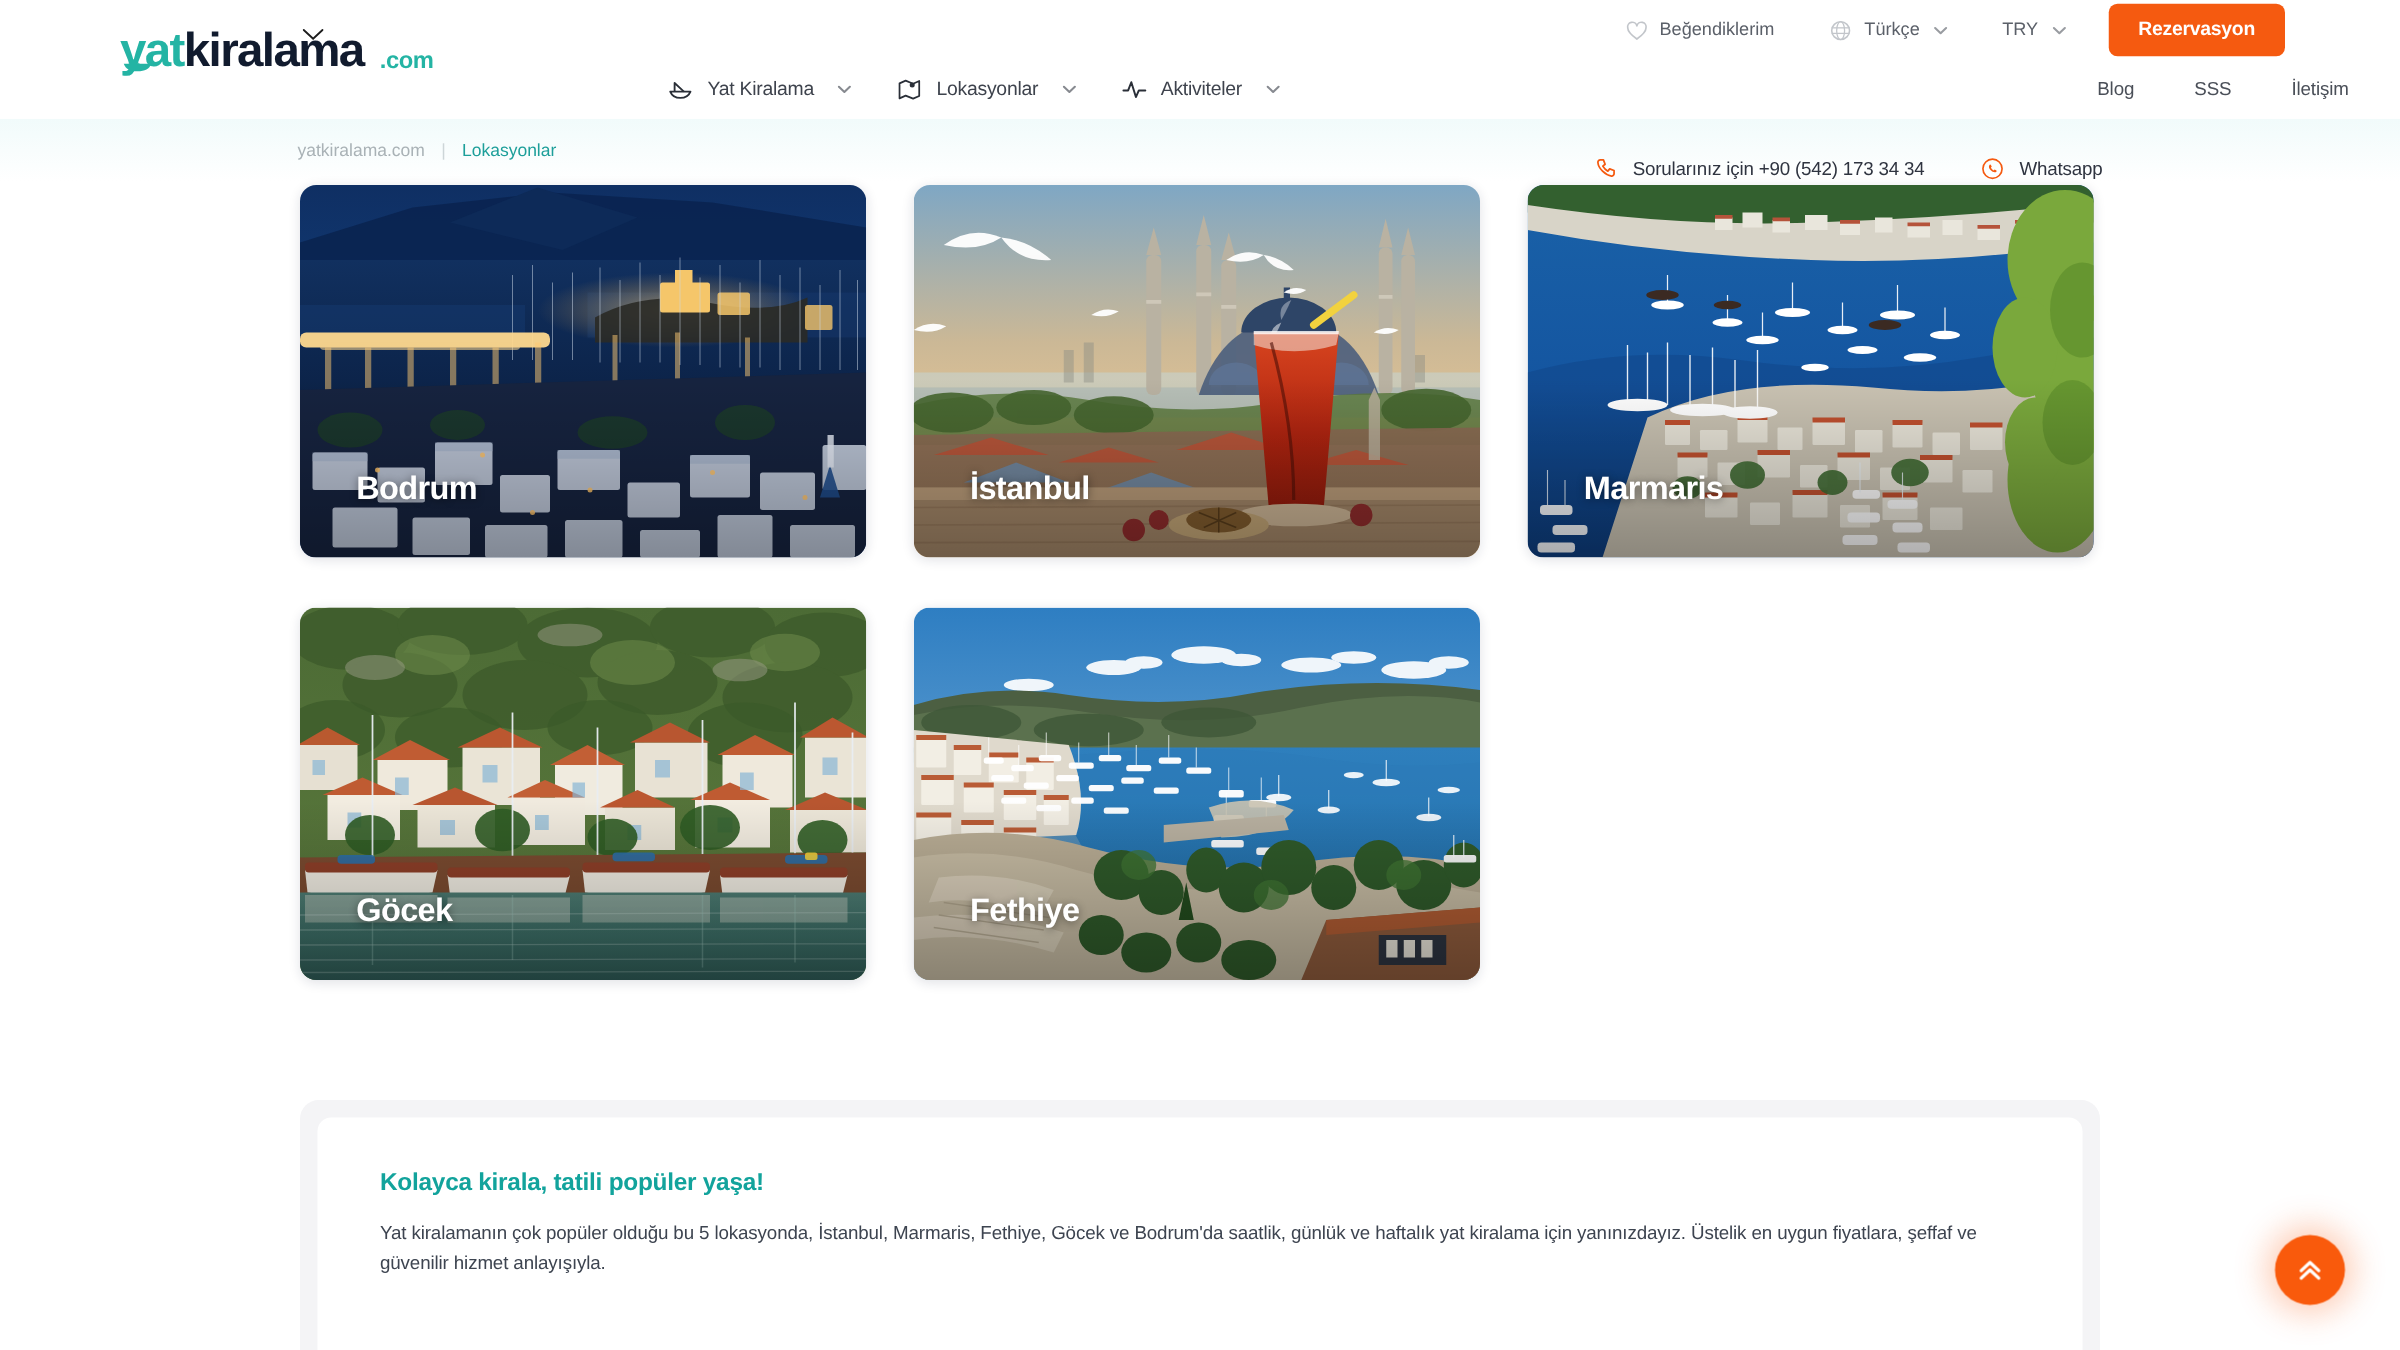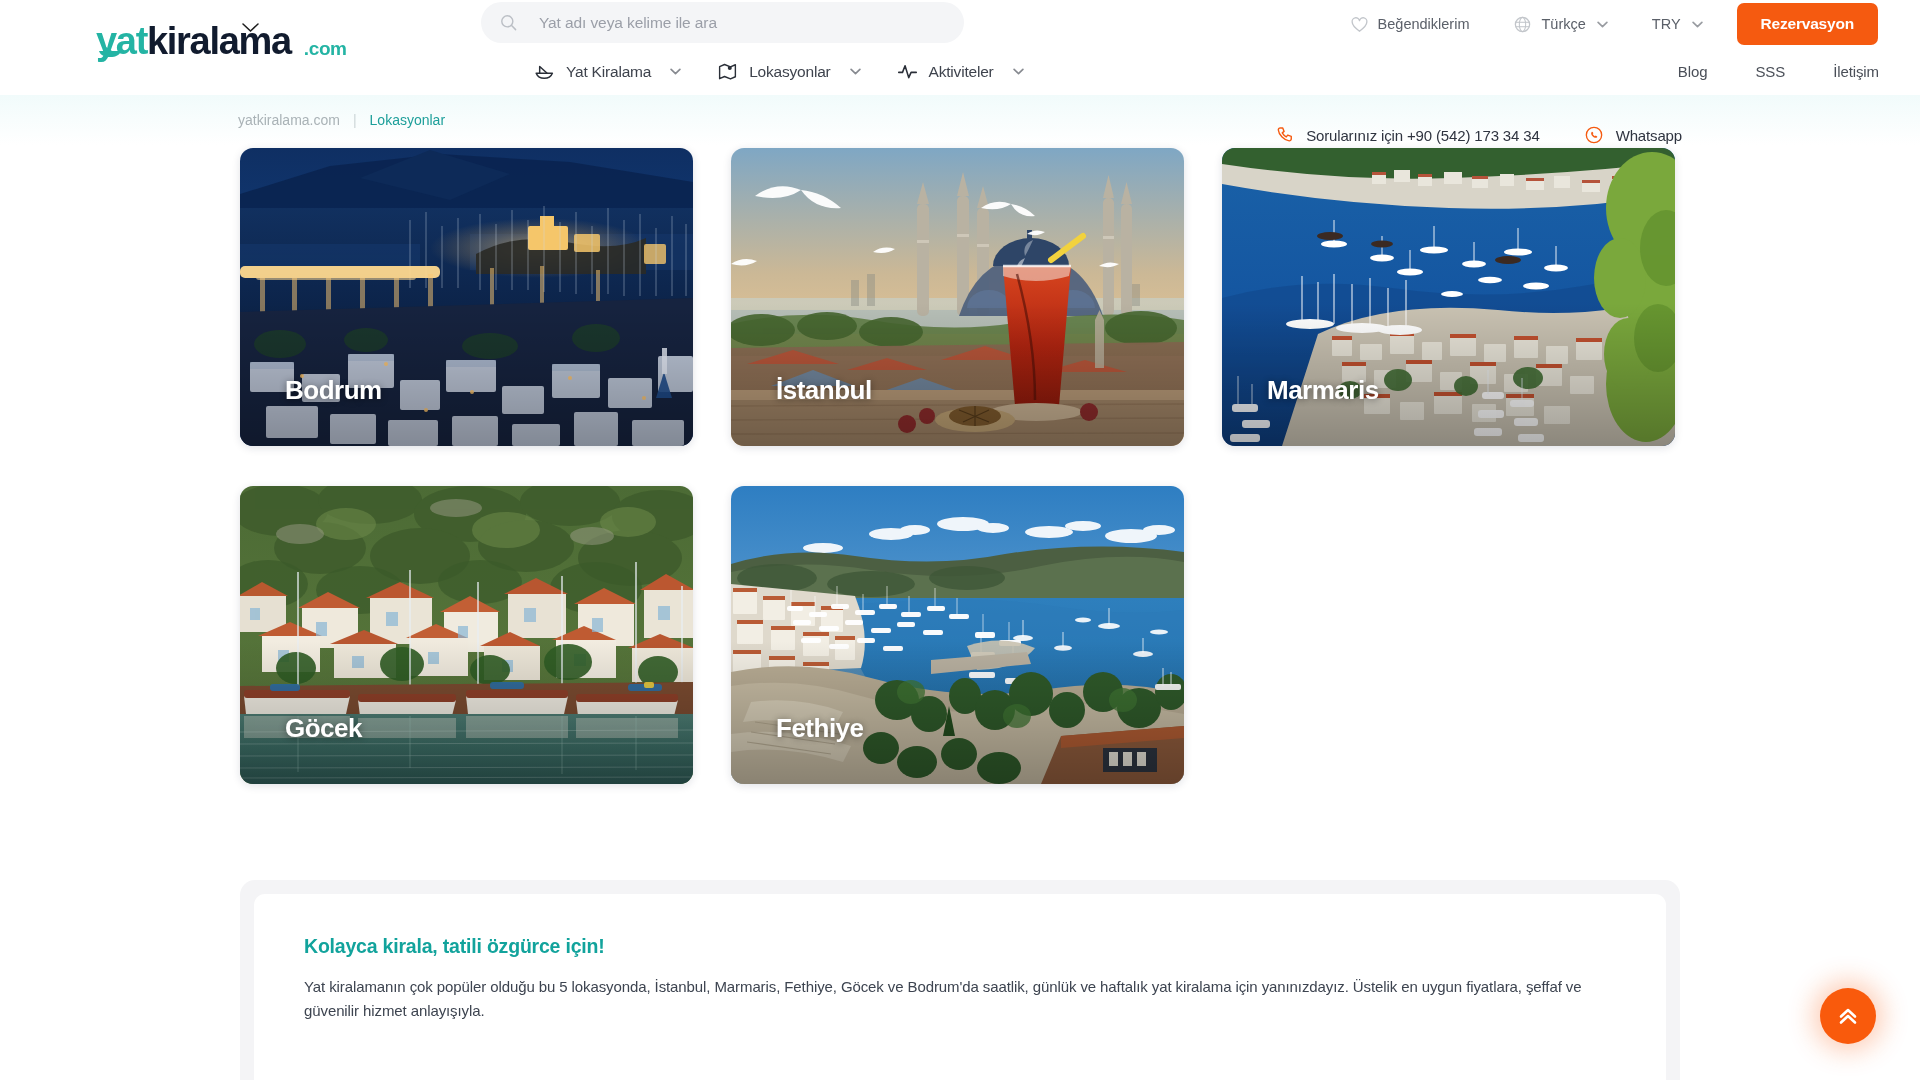"Yat adı veya kelime ile" div.search-box { html: <div> <svg> <circle></circle> <line></line> </svg> <span>Yat adı veya kelime ile ara</span> </div> -> none }
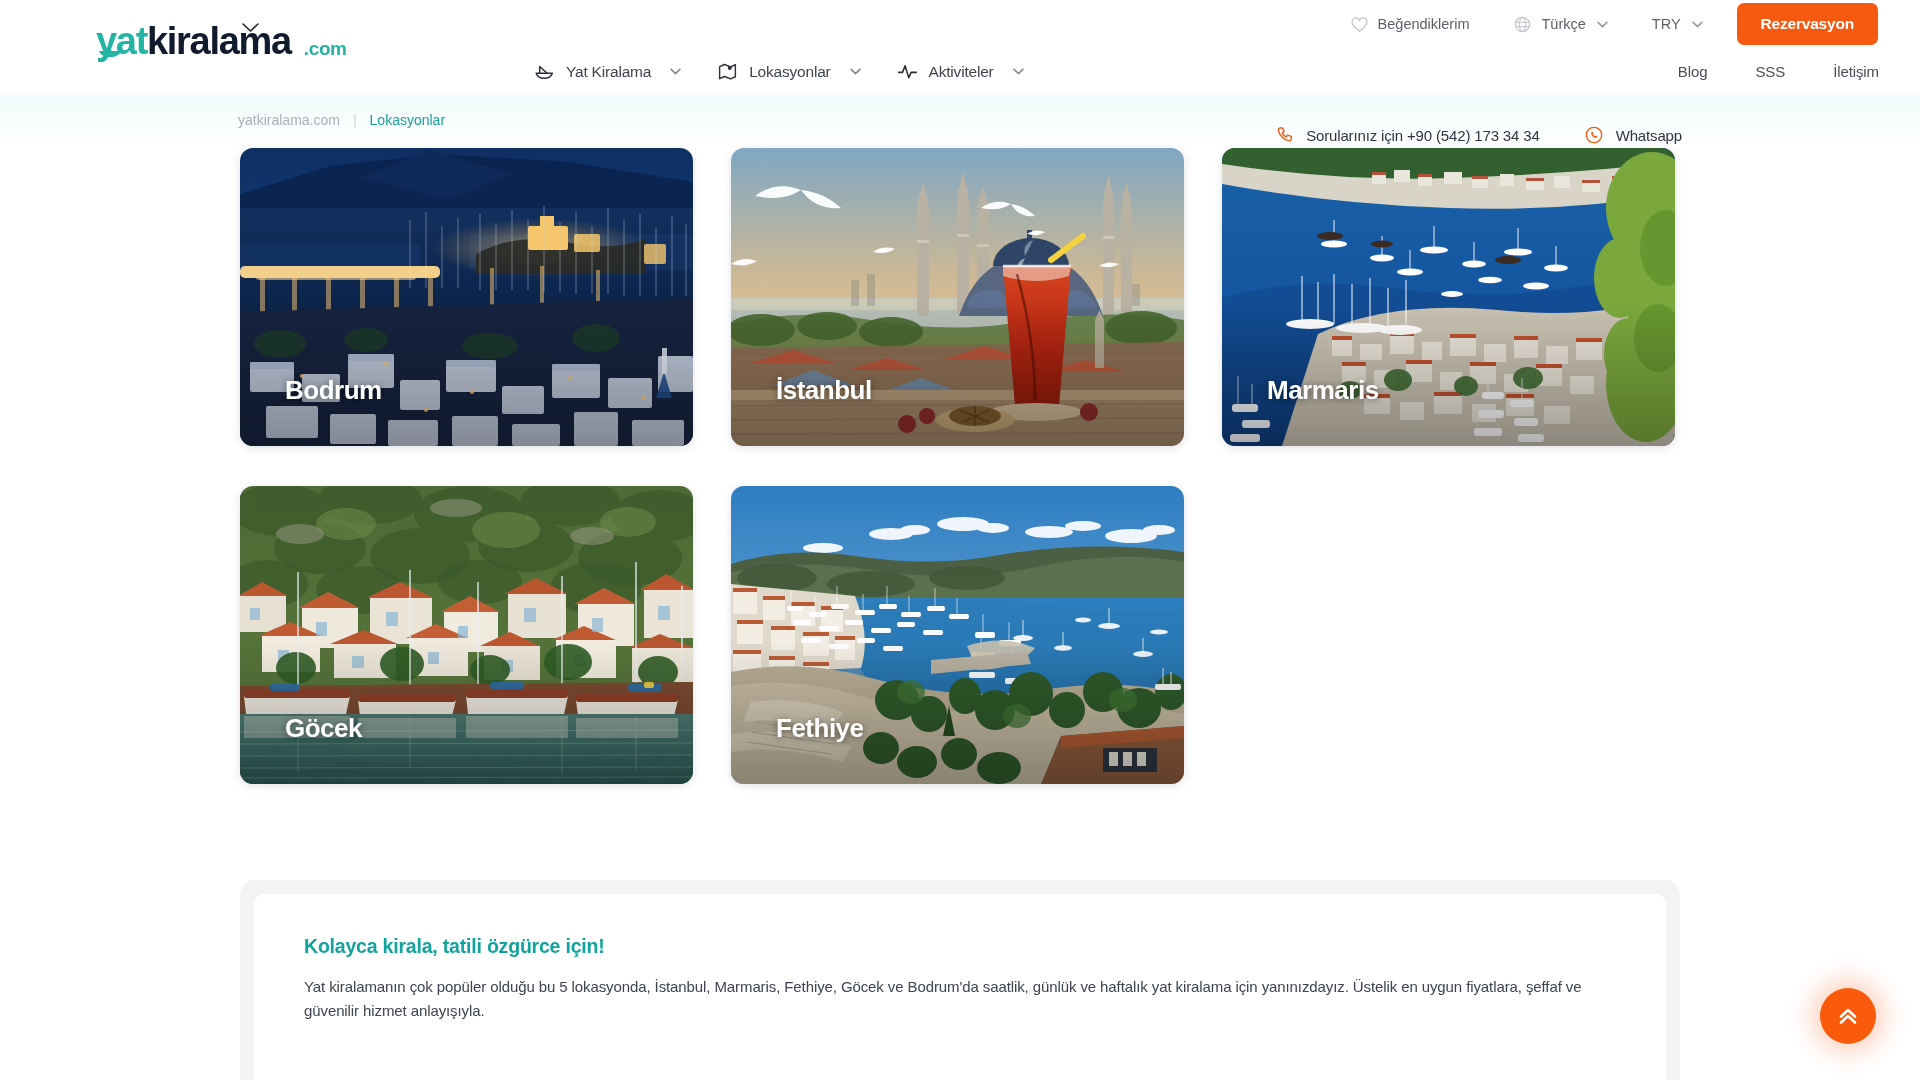"Rezervasyon" .btn-reserve { margin-right: 42px -> 92px }
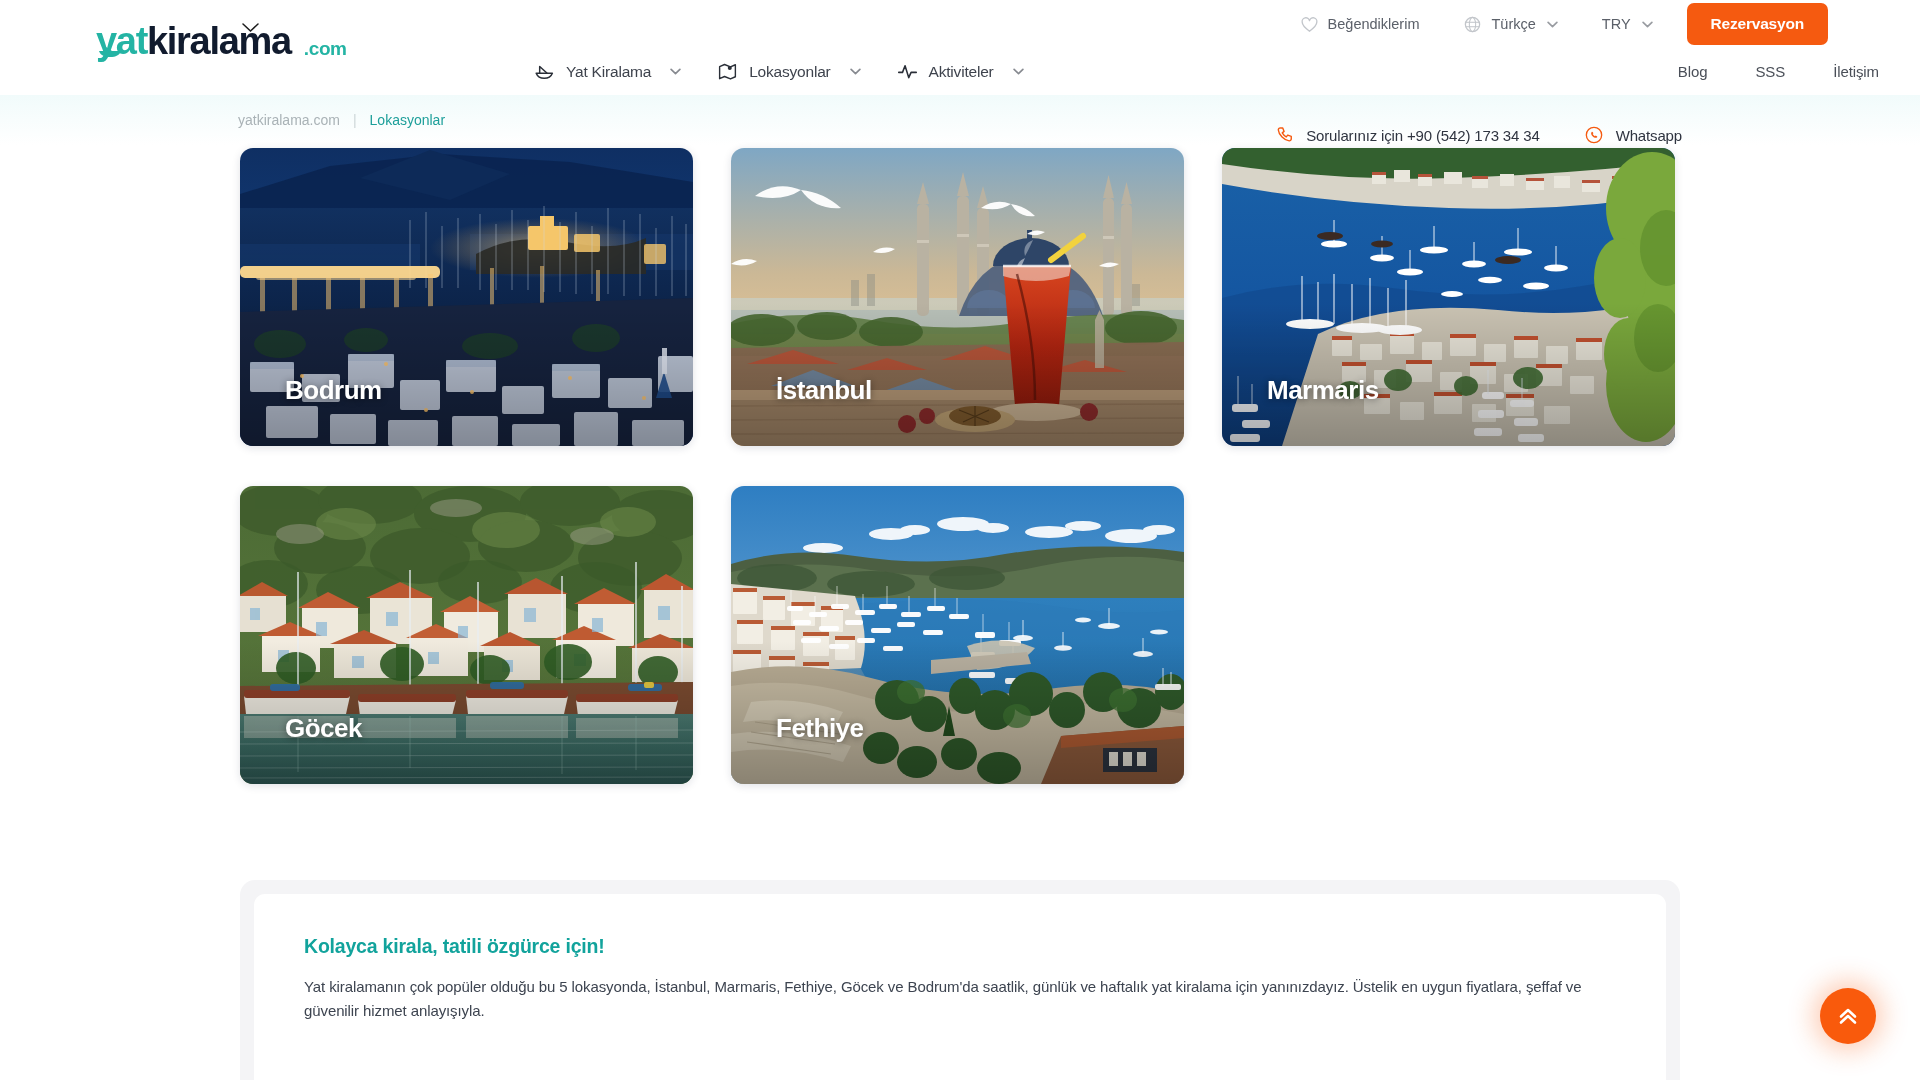"Kolayca kirala, tatili özgürce için!" div.panel-title { text: özgürce için -> popüler yaşa }
